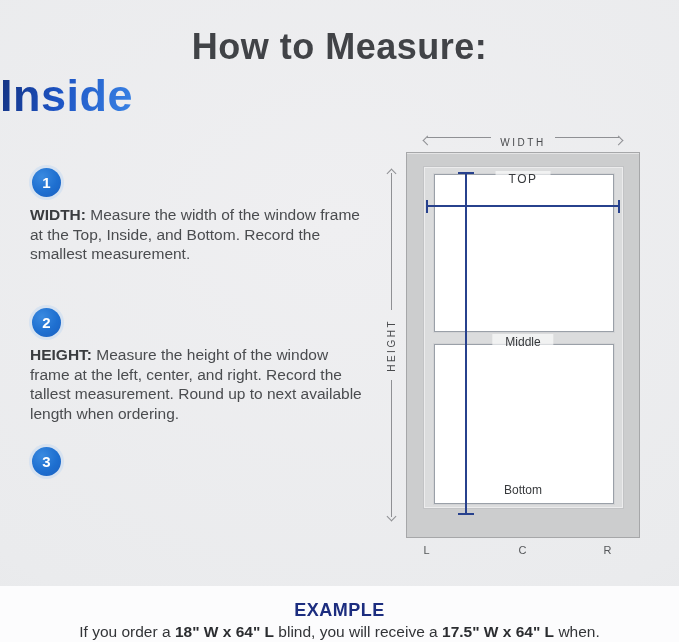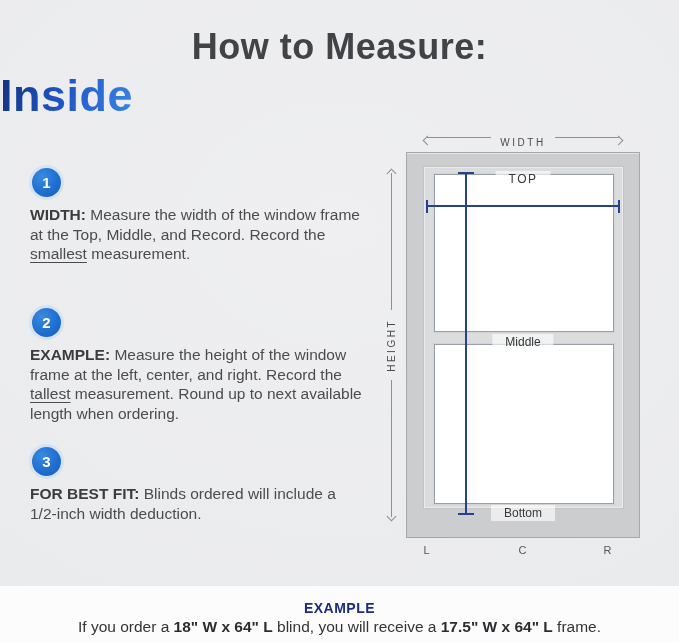"Measure the width of the" span { text: Middle, and Record -> Inside, and Bottom }
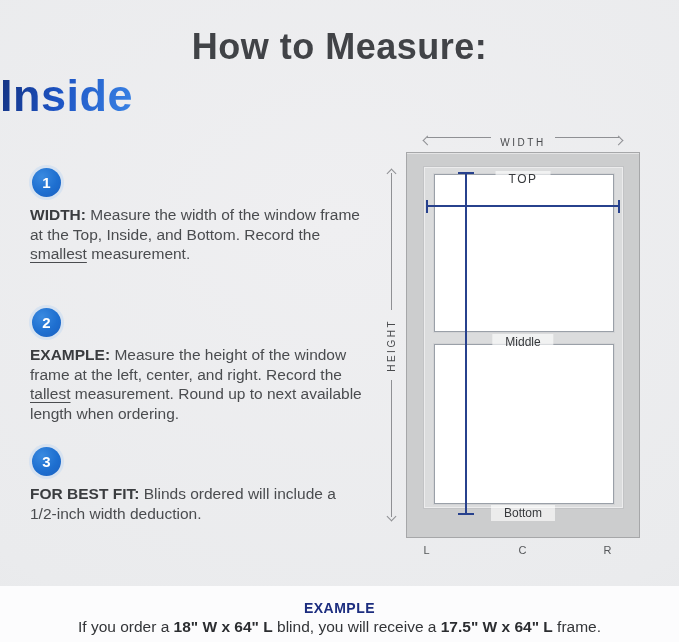"smallest" .step-underline { text-decoration: underline -> none }
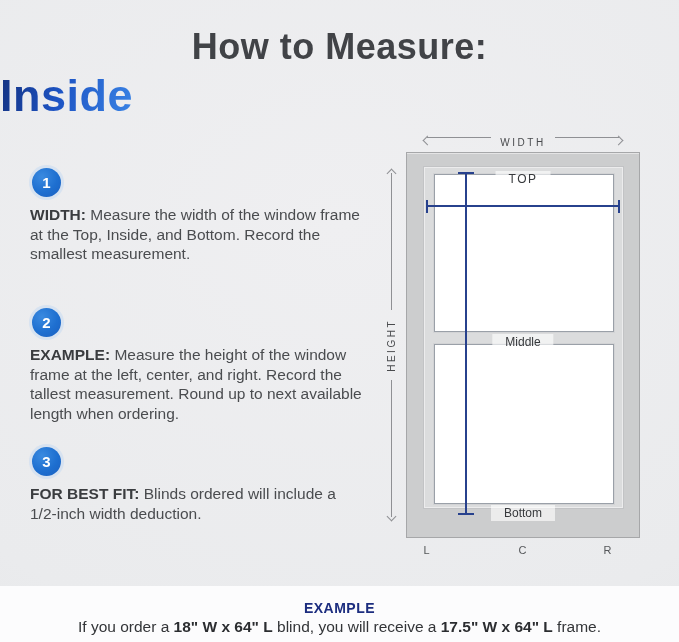"EXAMPLE:" span.step-lead { text: EXAMPLE -> HEIGHT }
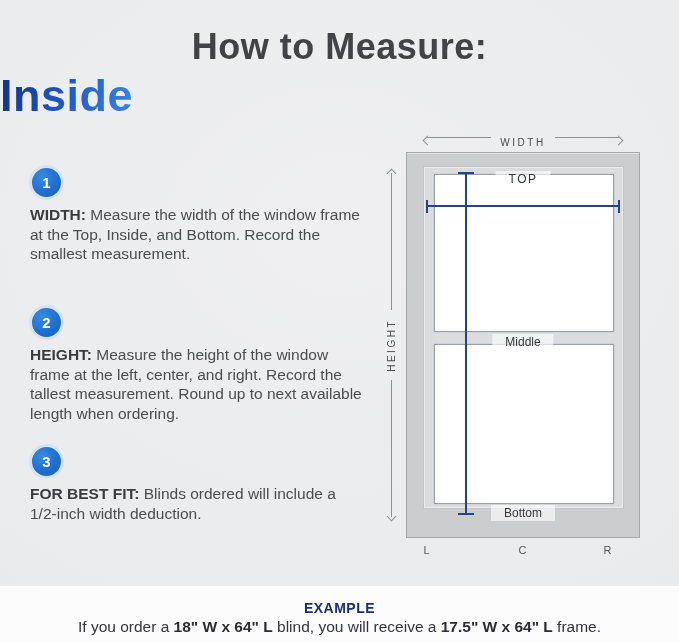"FOR BEST FIT: Blinds ordered" div.step-text { html: <div><span>FOR BEST FIT:</span><span> Blinds ordered will include a 1/2-inch width deduction.</span><span></span><span></span></div> -> none }
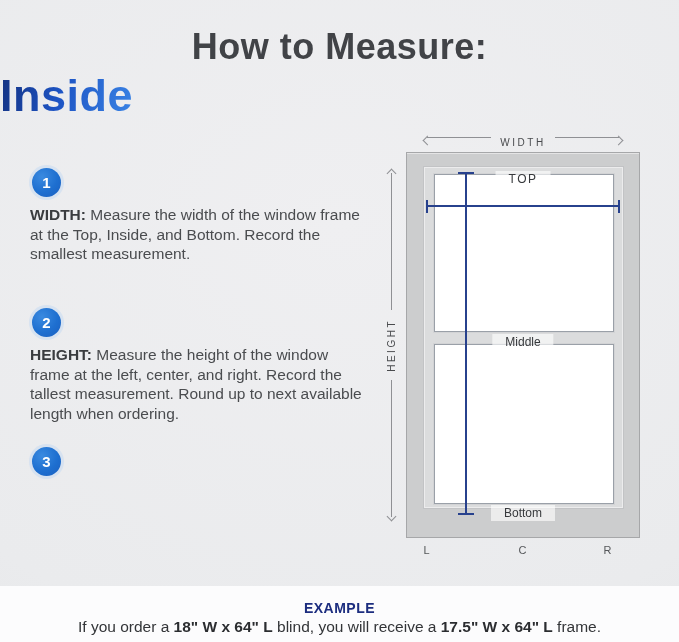"Bottom" .dlabel.bot-l { top: 513px -> 490px }
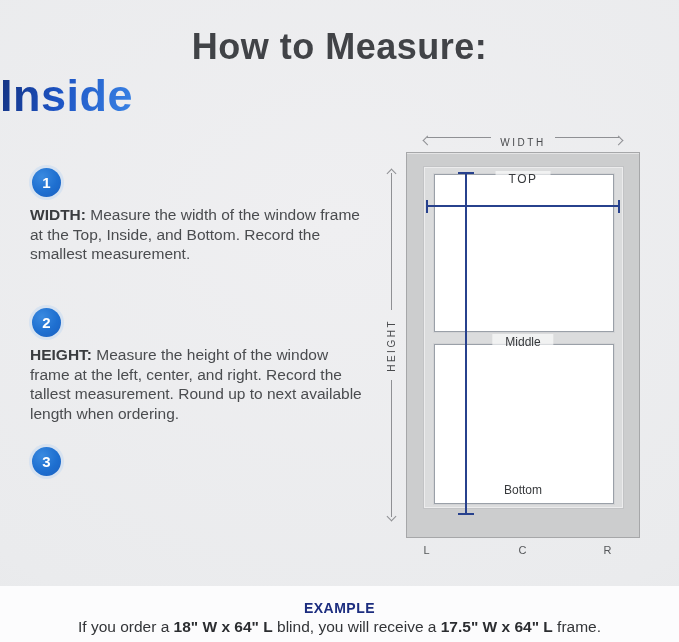"EXAMPLE" .example-heading { font-size: 14px -> 18px }
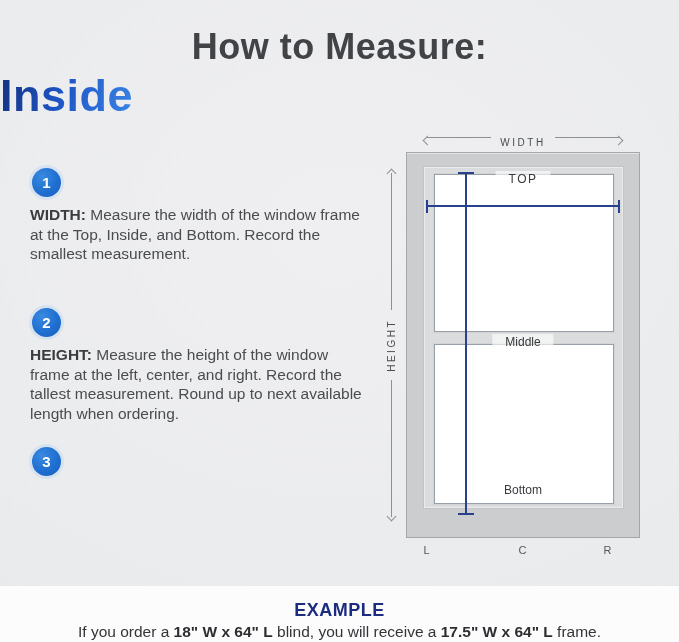"frame." span { text: frame -> when }
